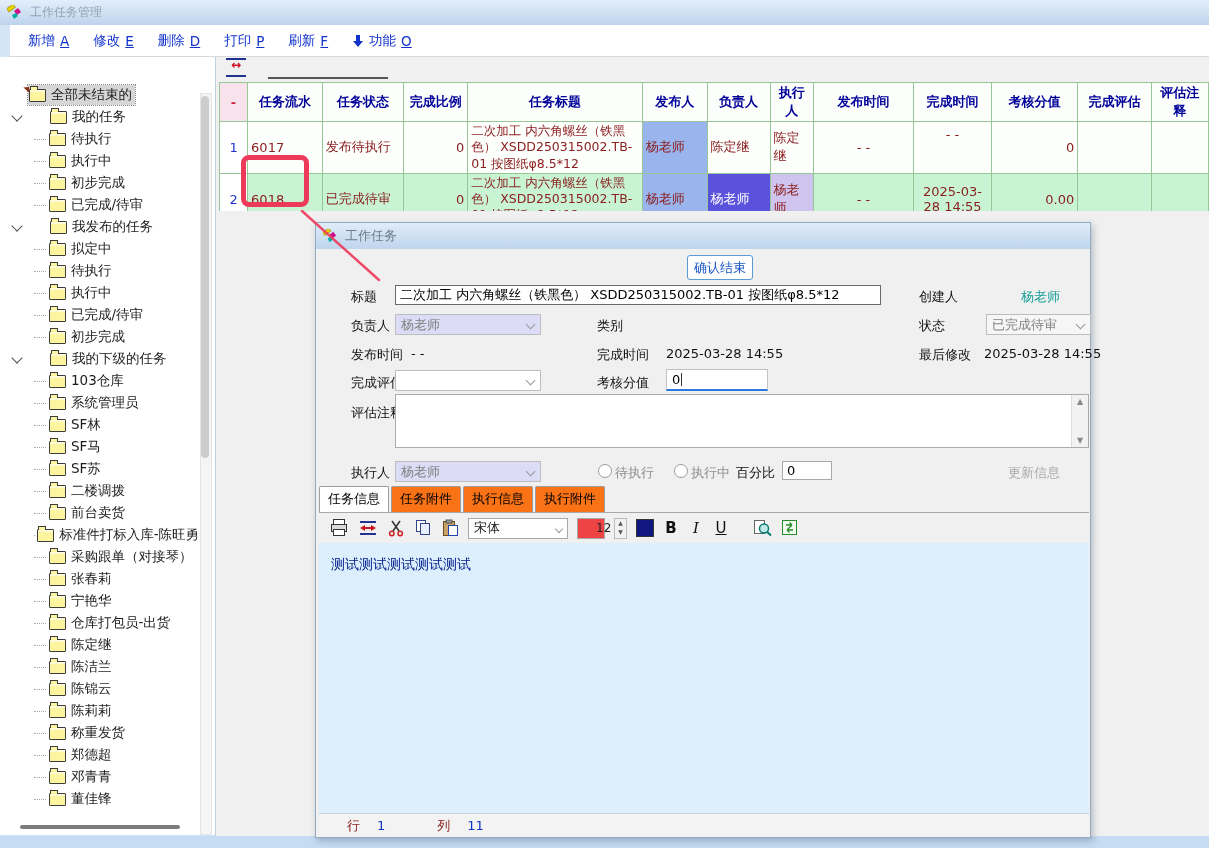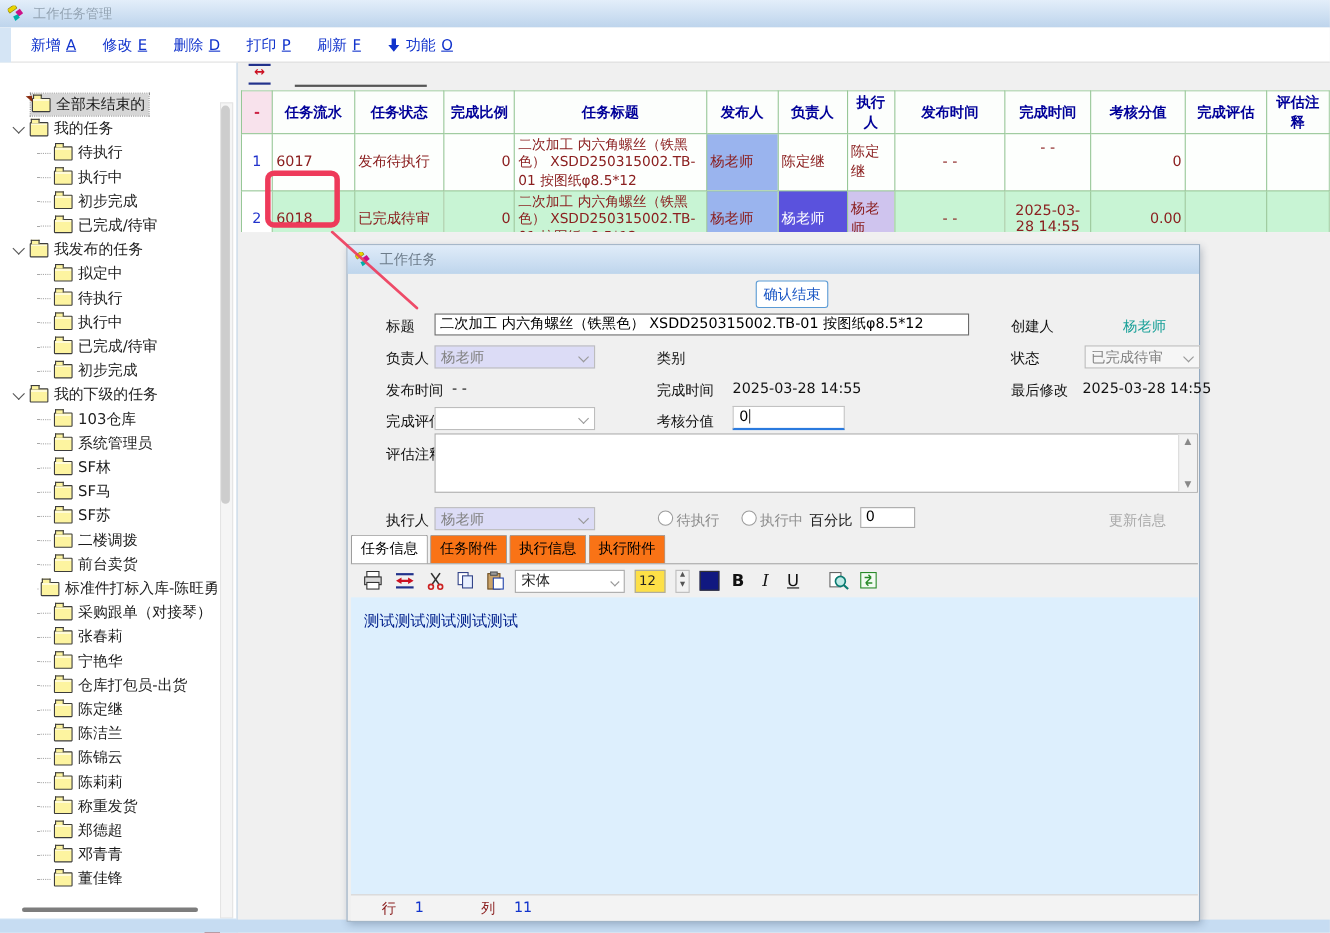"我的任务" .tree-row.l1 { gap: none -> 23px }
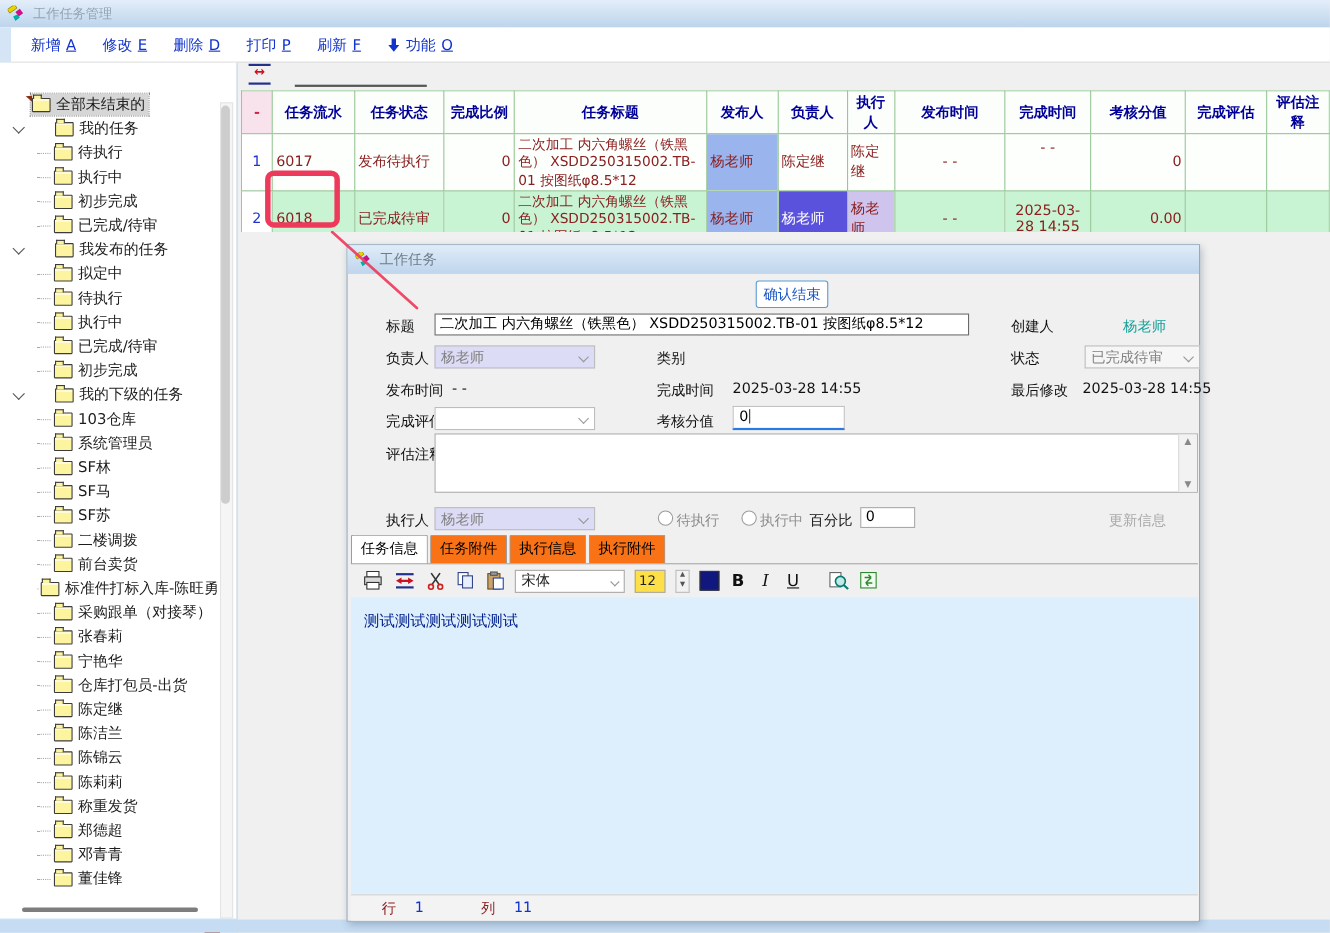"12" .sizebox { background: #fde047 -> #ef4444; padding-left: 3px -> 18px }
